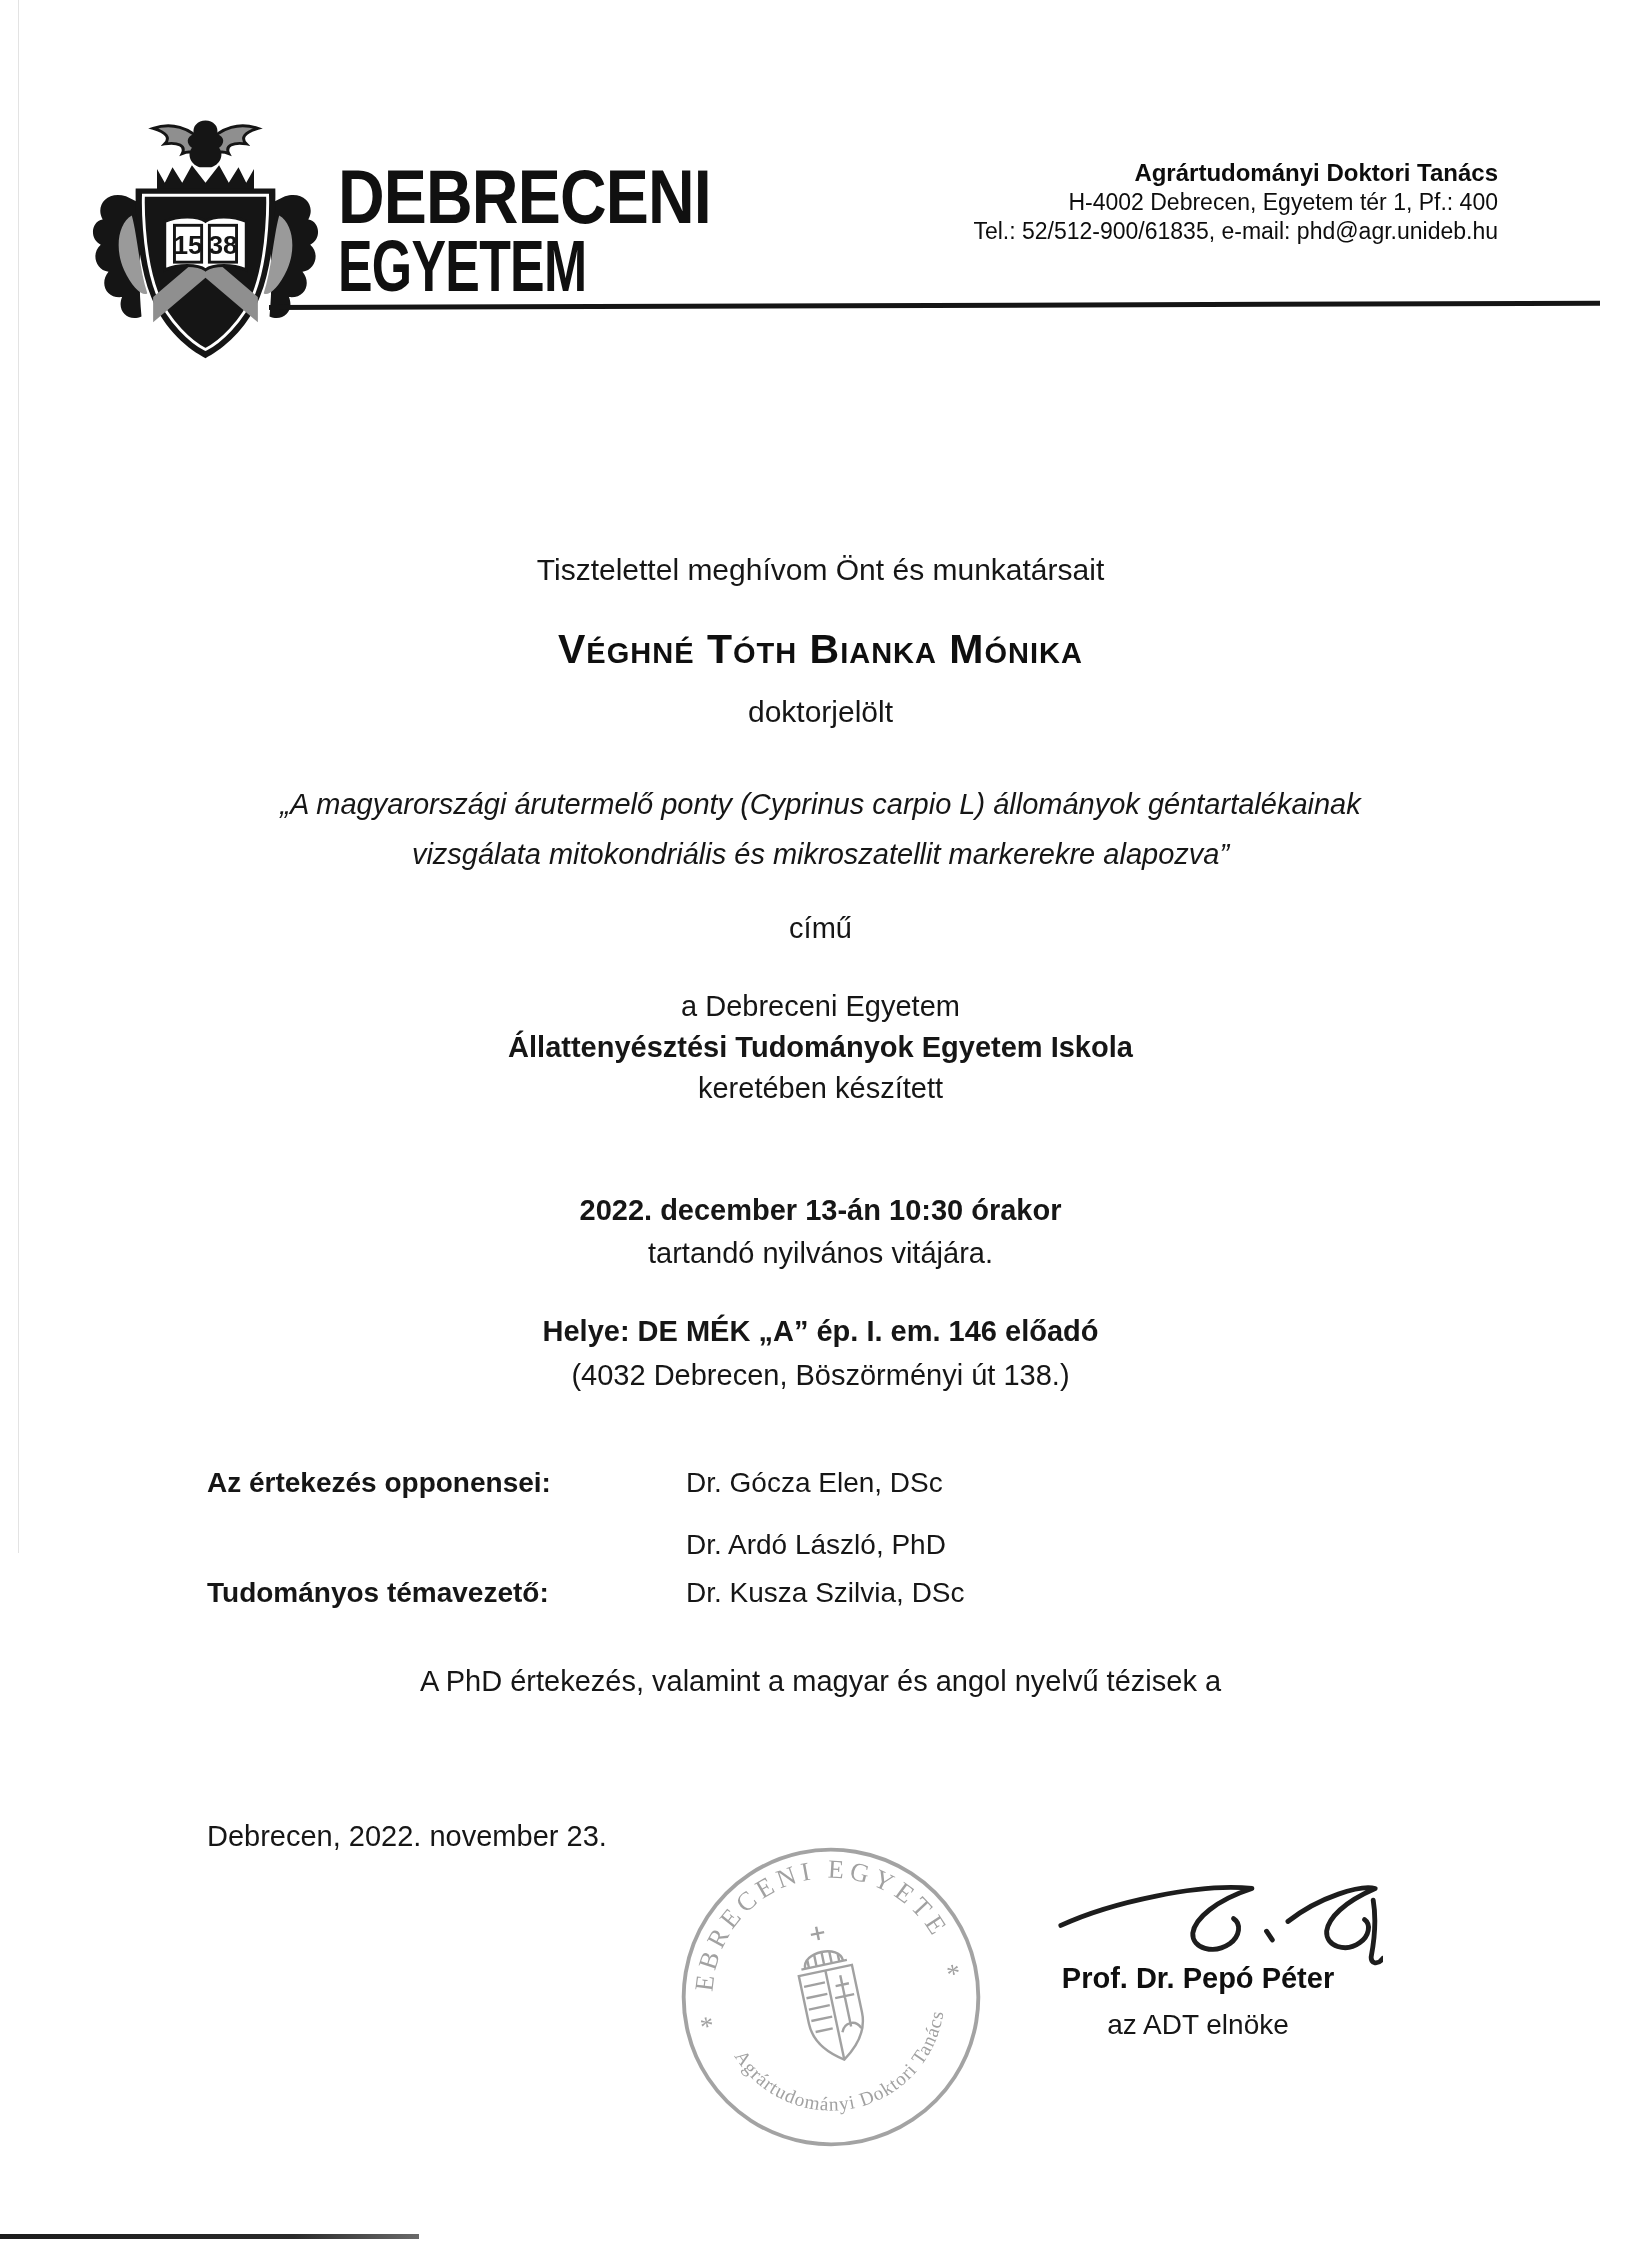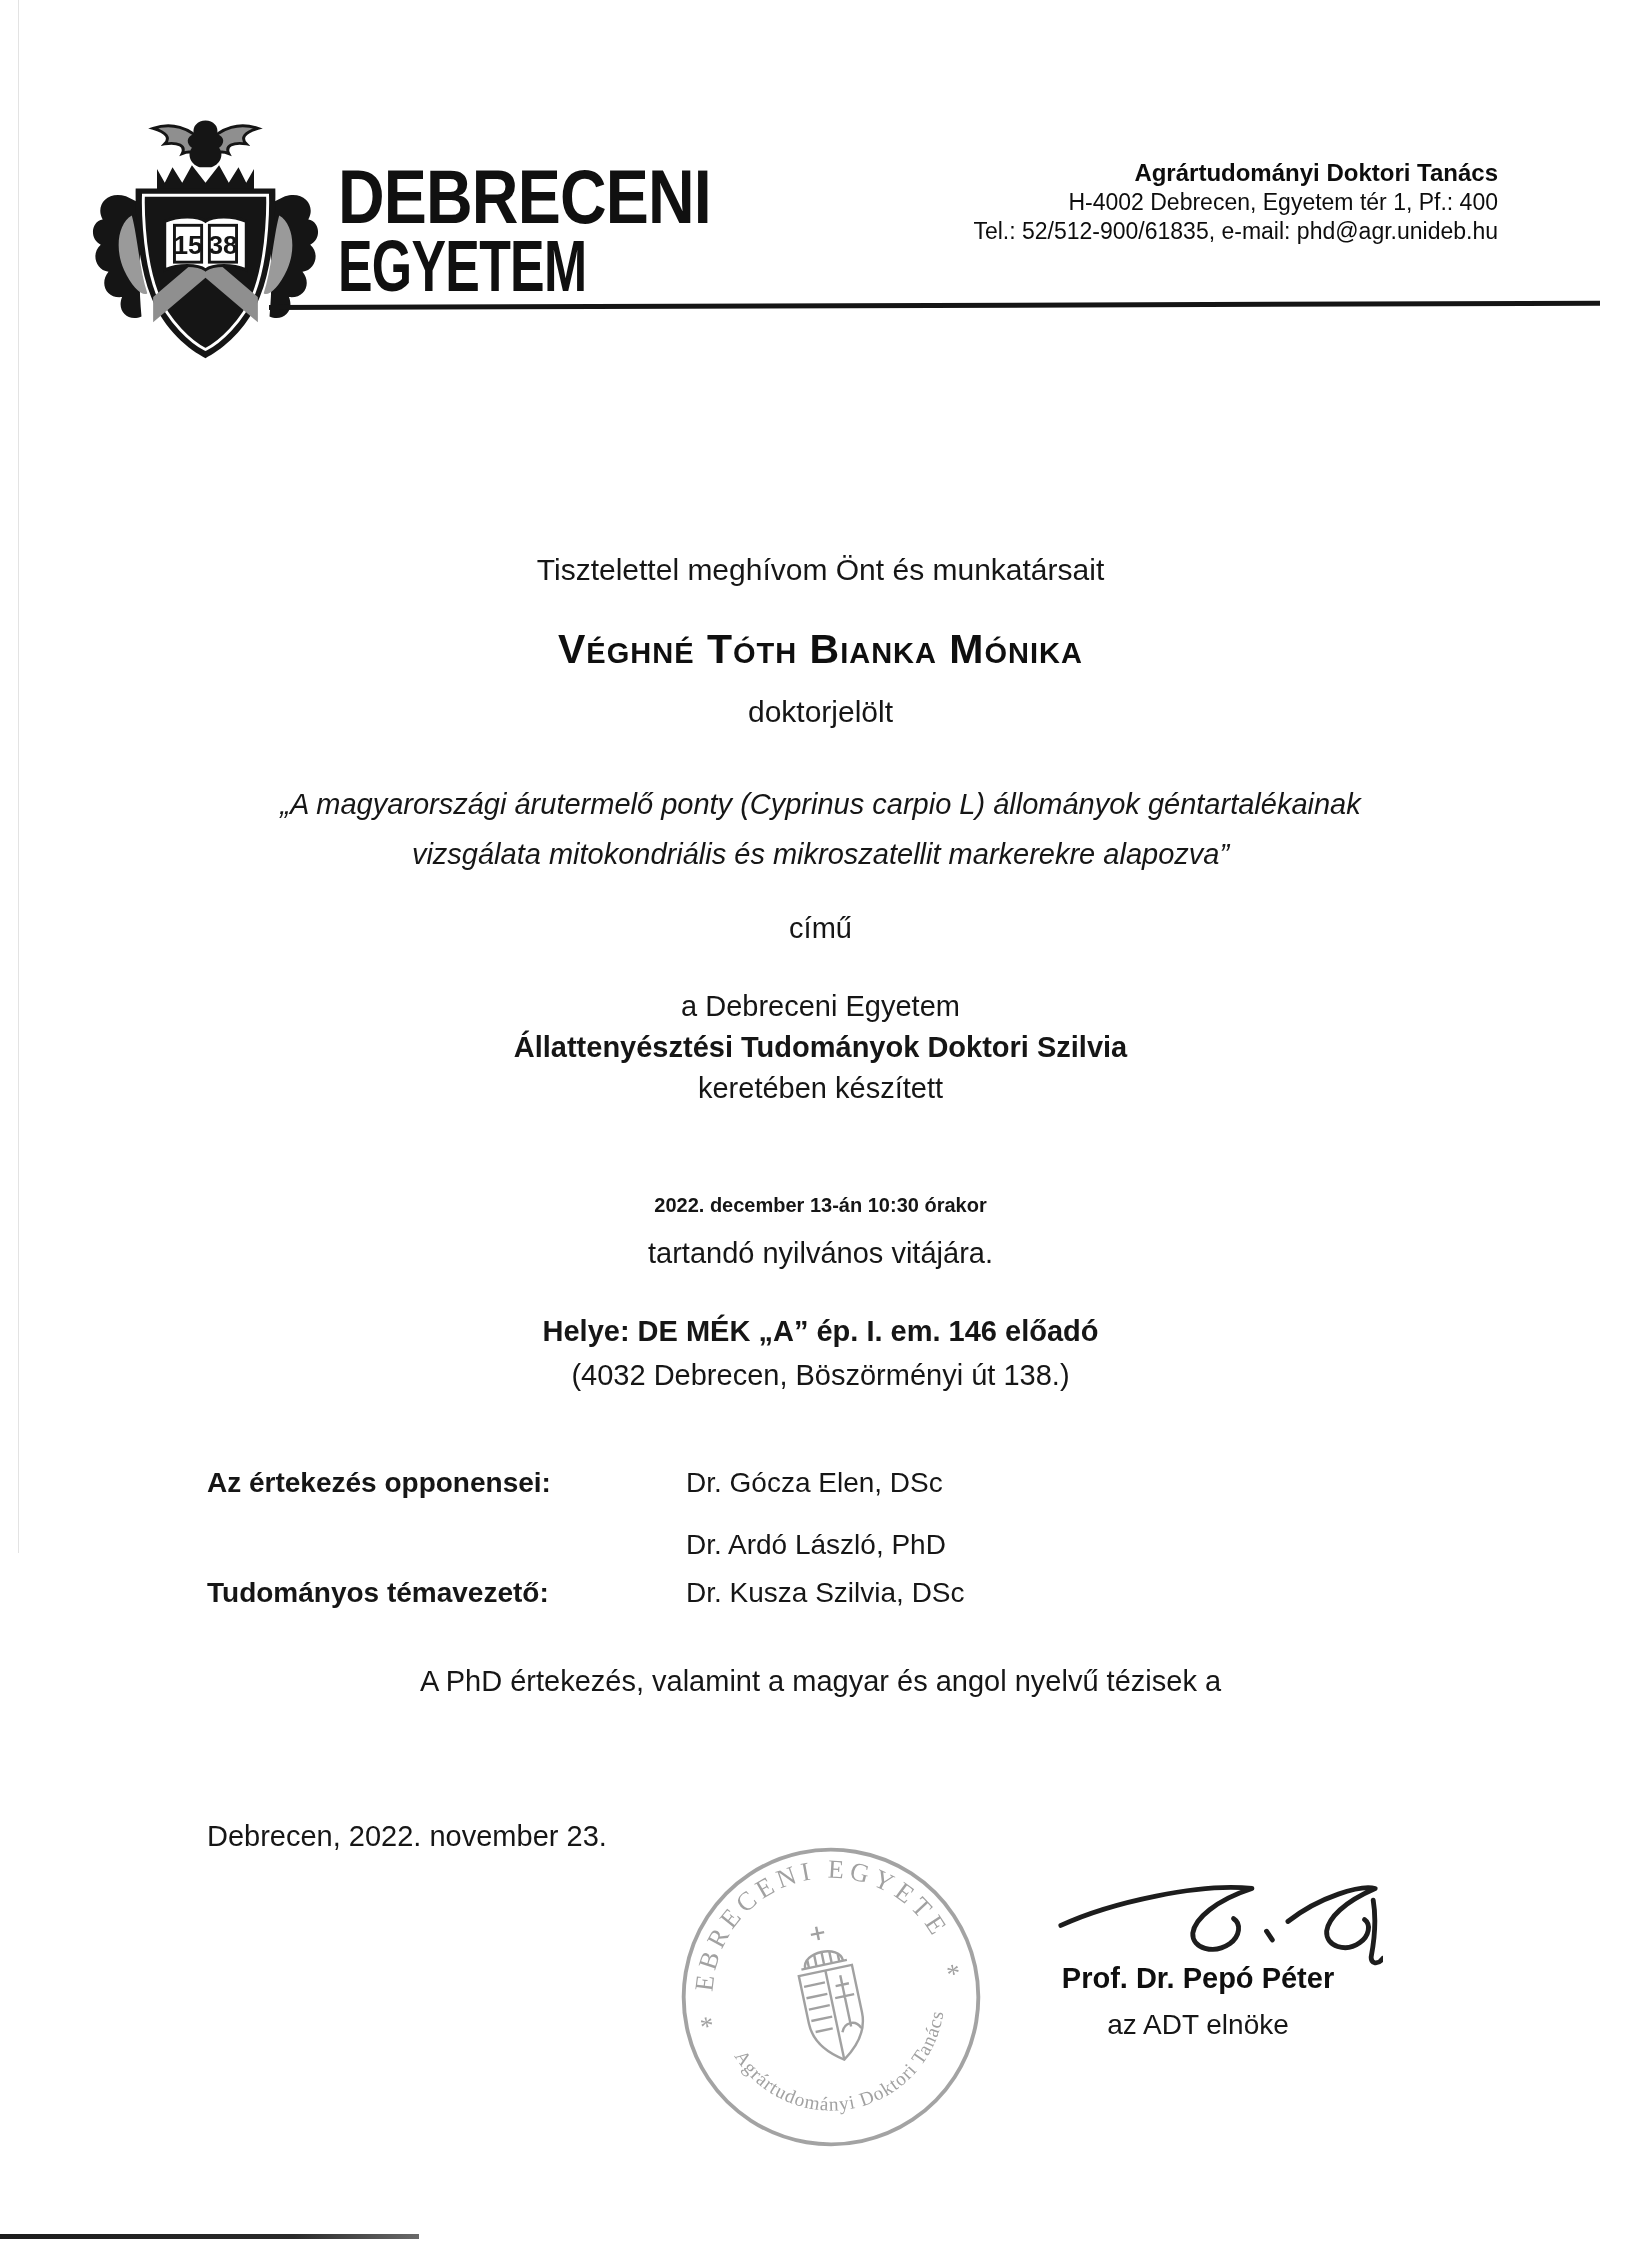"Állattenyésztési Tudományok Doktori" div.abs { text: Doktori Szilvia -> Egyetem Iskola }
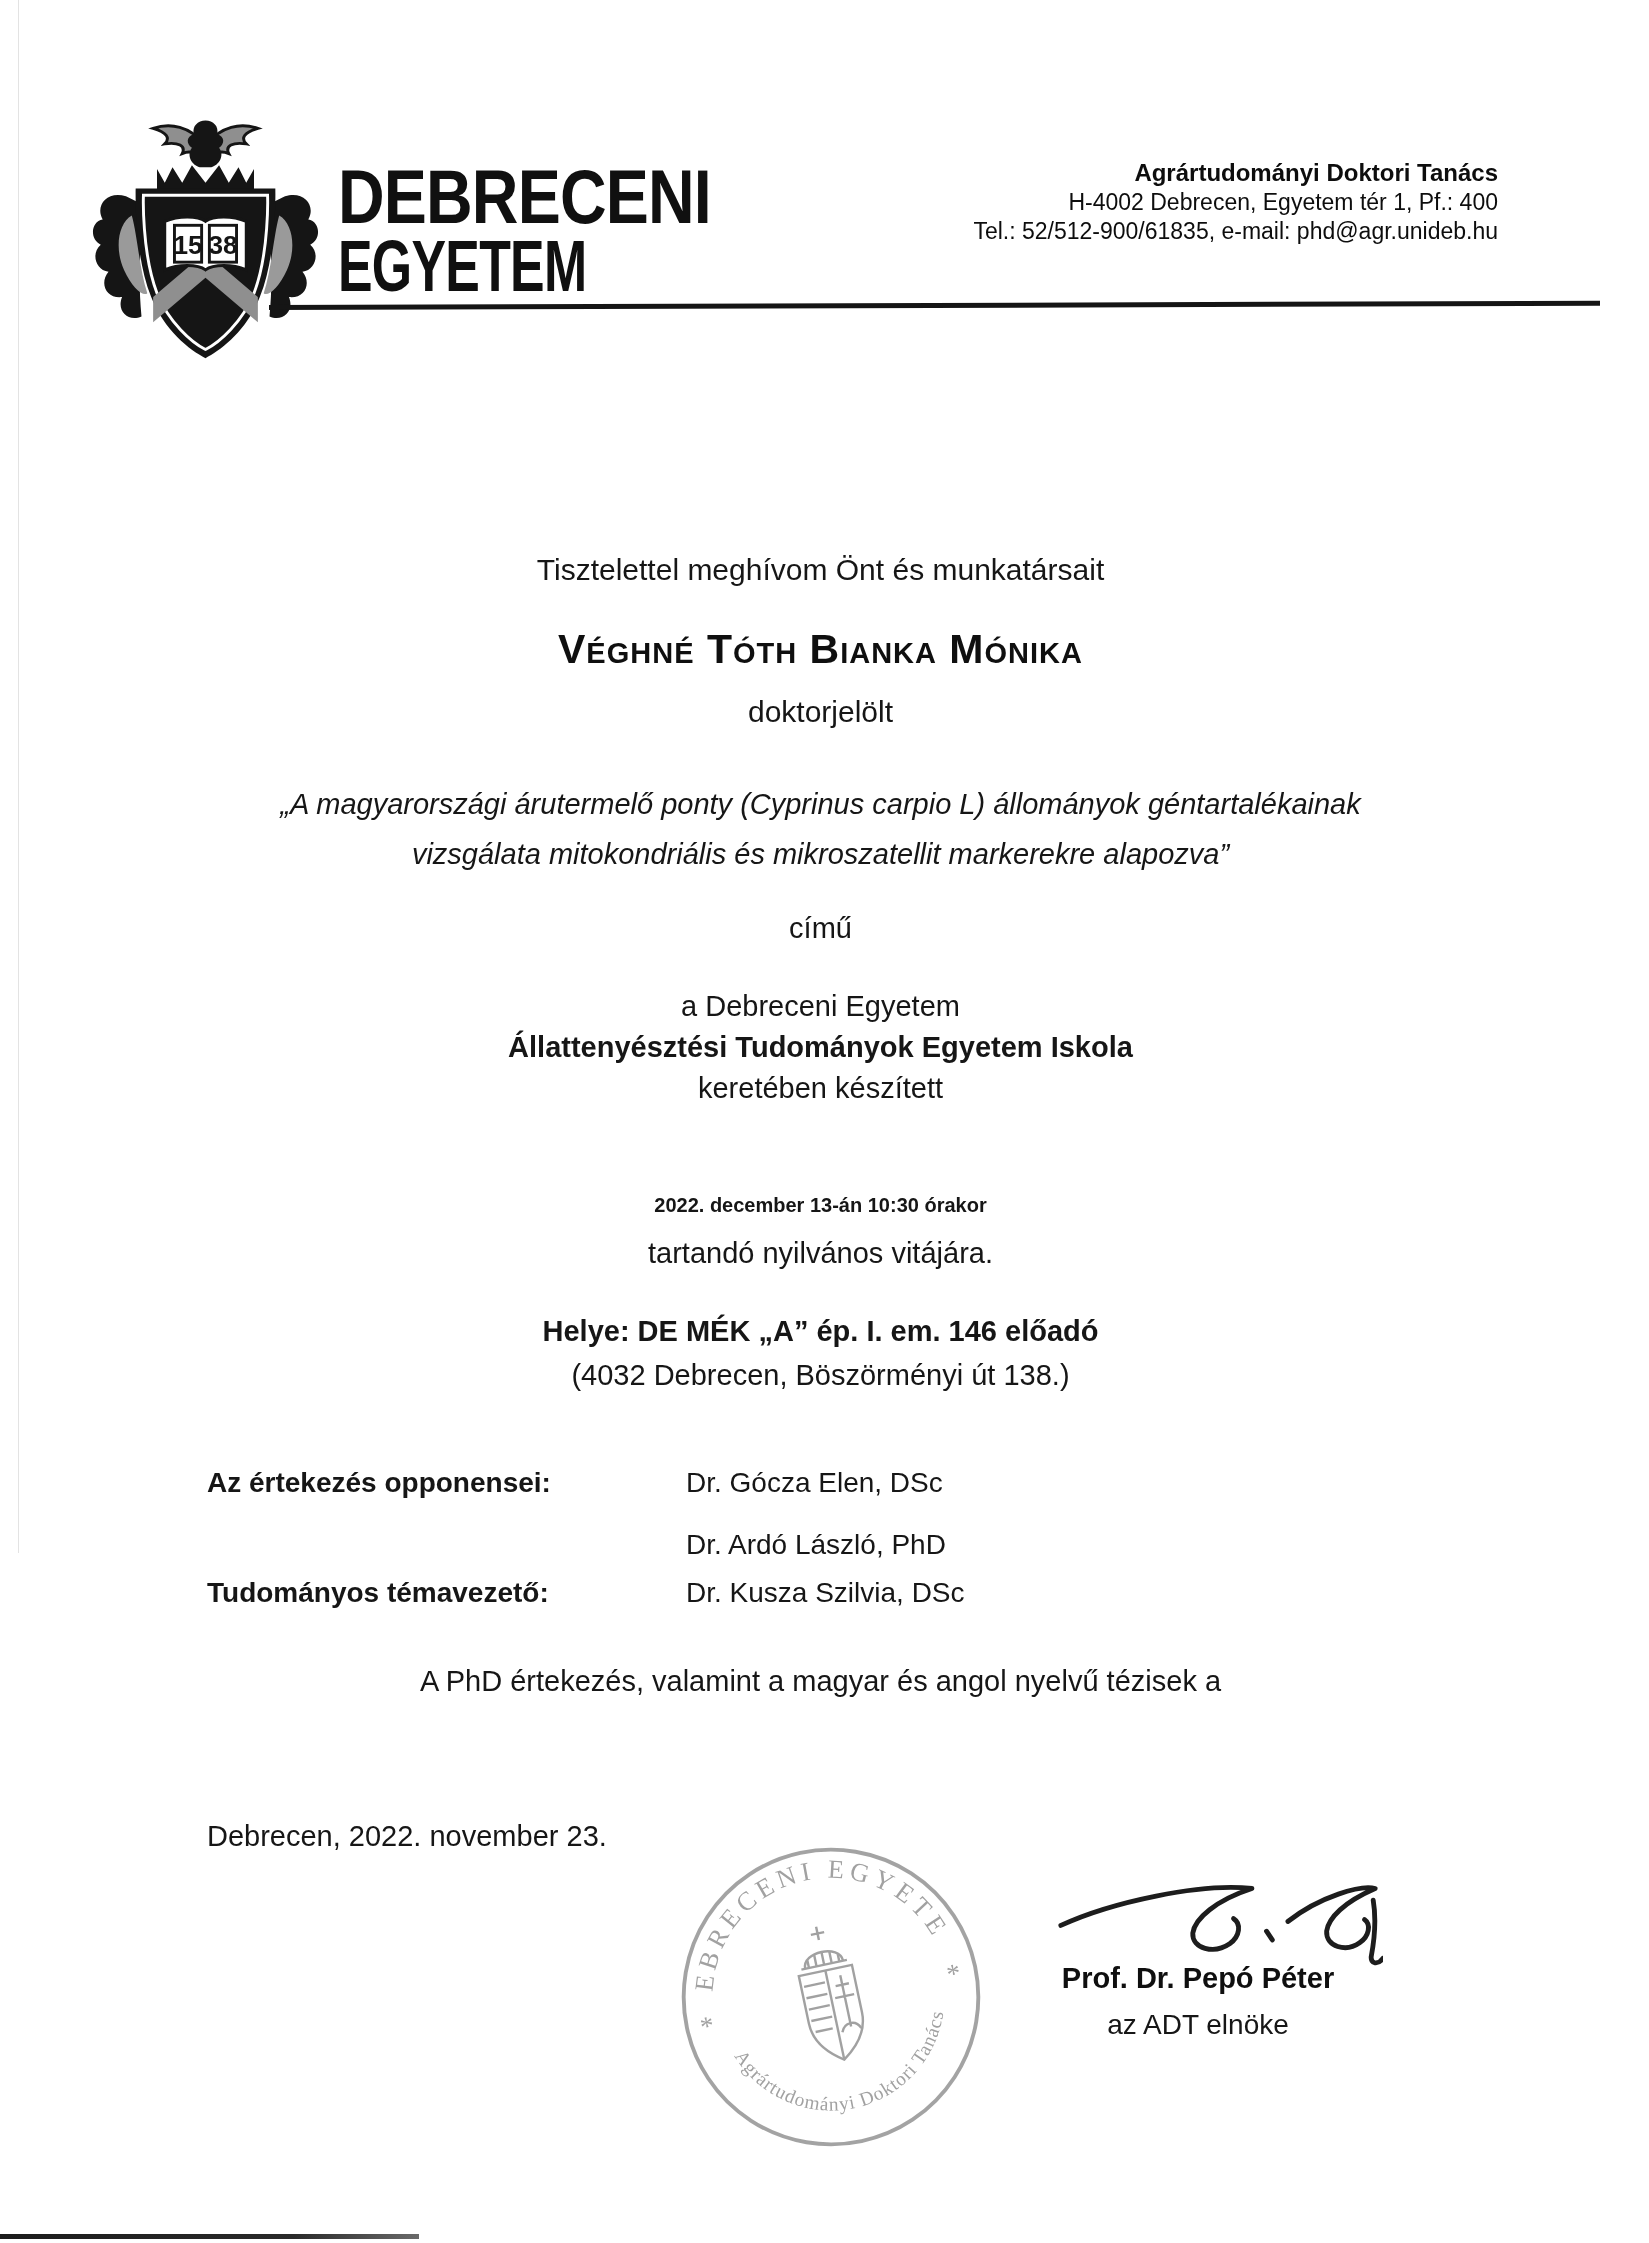"2022. december 13-án 10:30 órakor" .evt-dt { font-size: 20px -> 29px }
